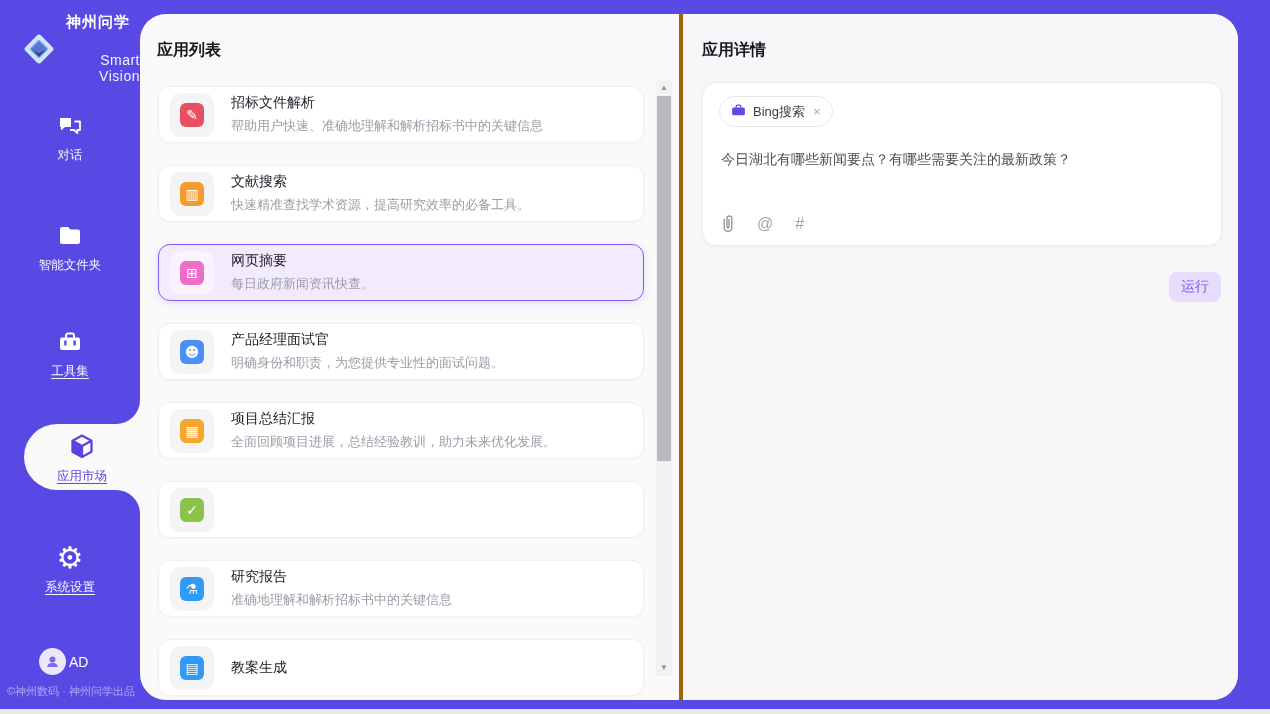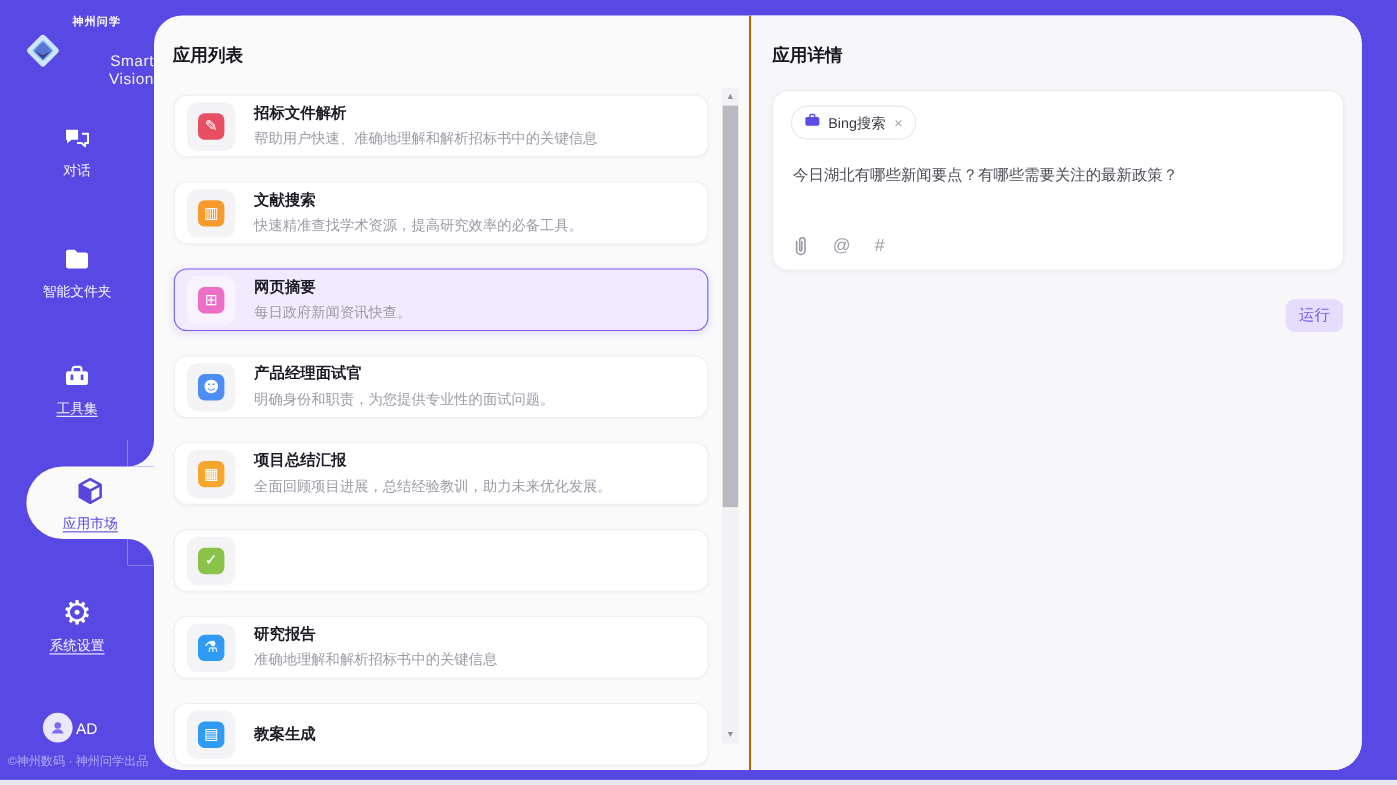"神州问学" .logo-text .cn { font-size: 10px -> 15px }
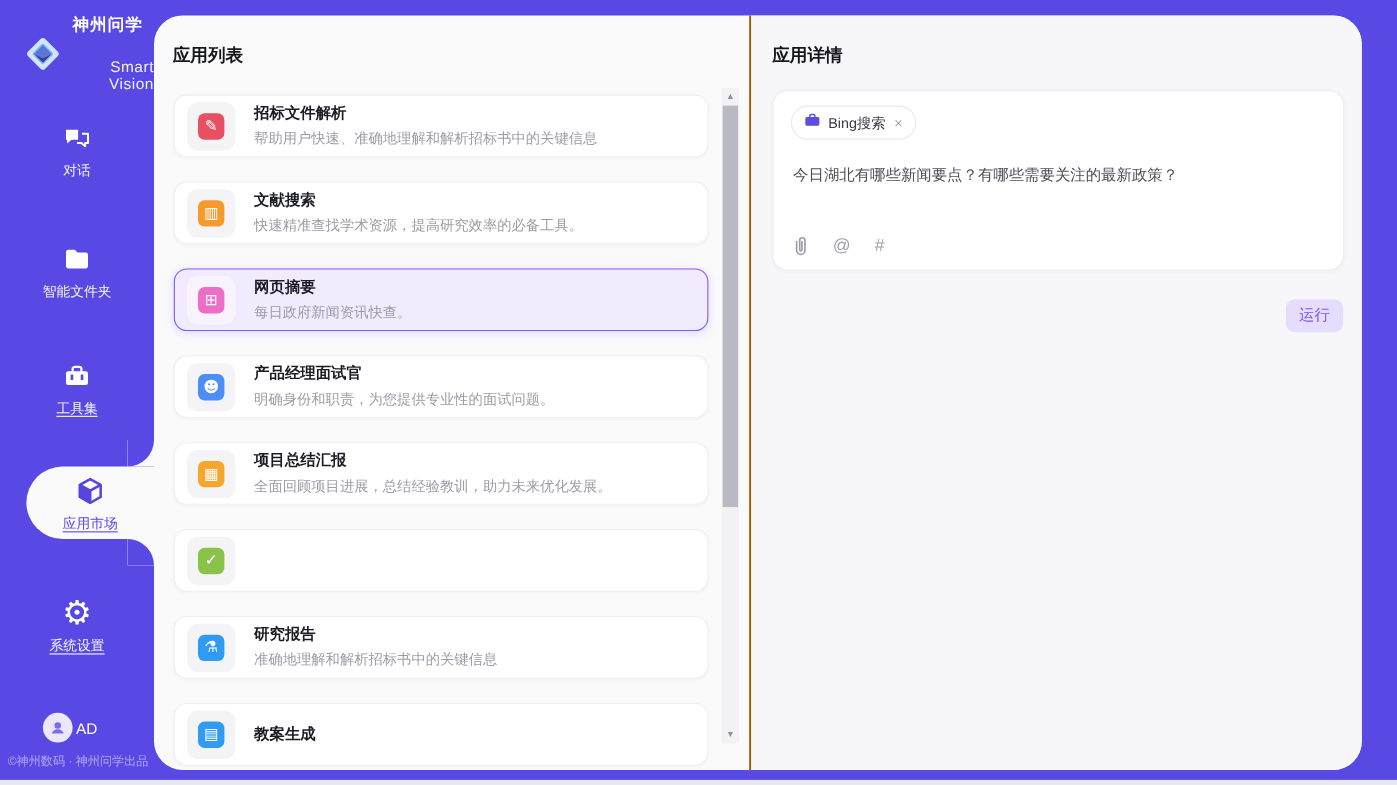"应用列表" .list-panel { border-right: 2px solid #a16207 -> 4px solid #a16207 }
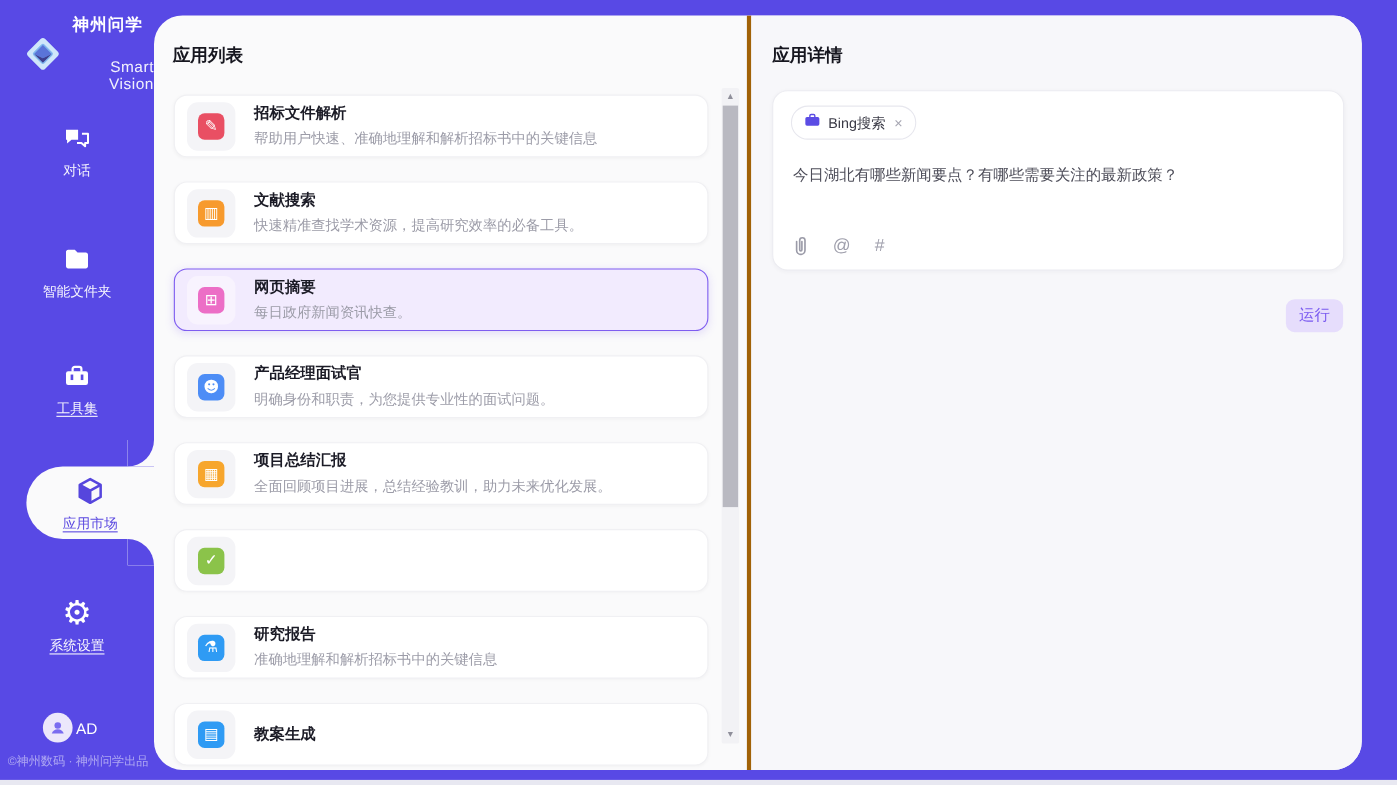"招标文件解析" .card-title { font-weight: 700 -> 400 }
